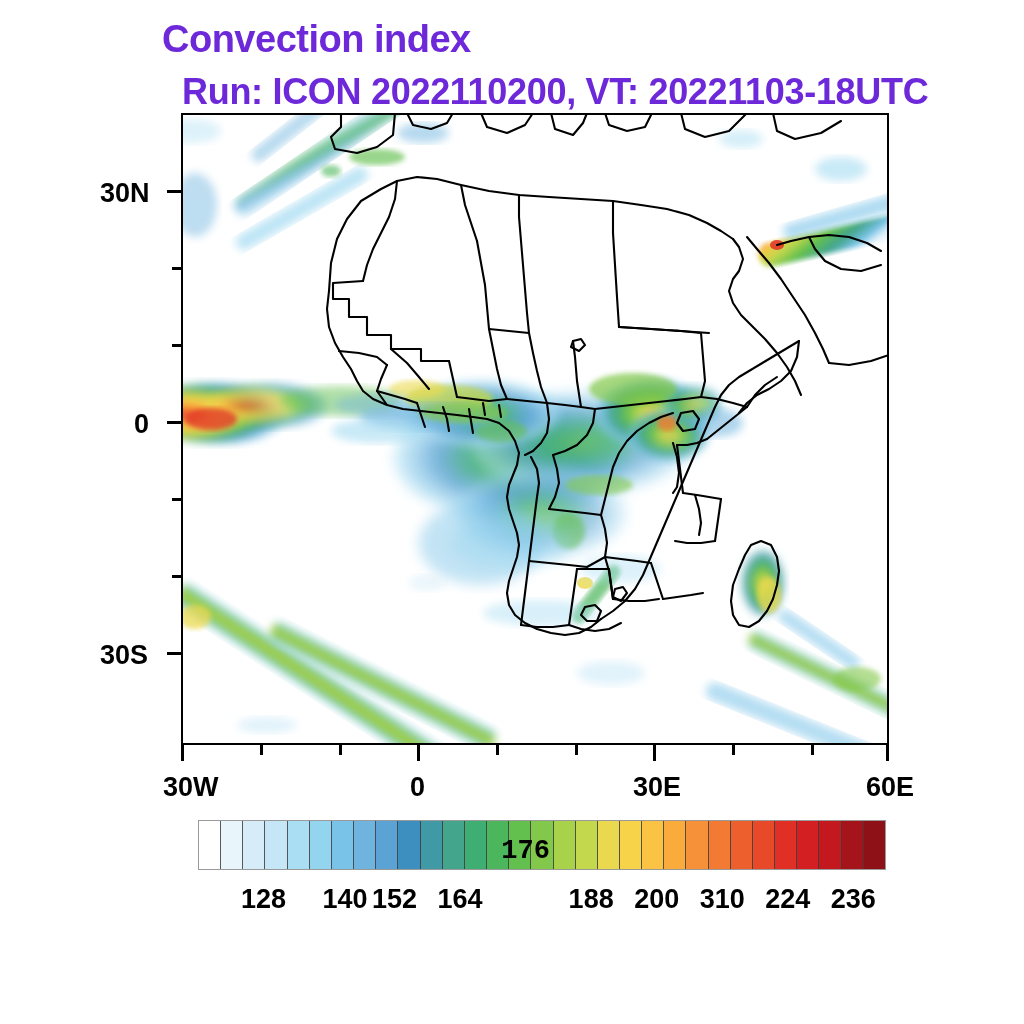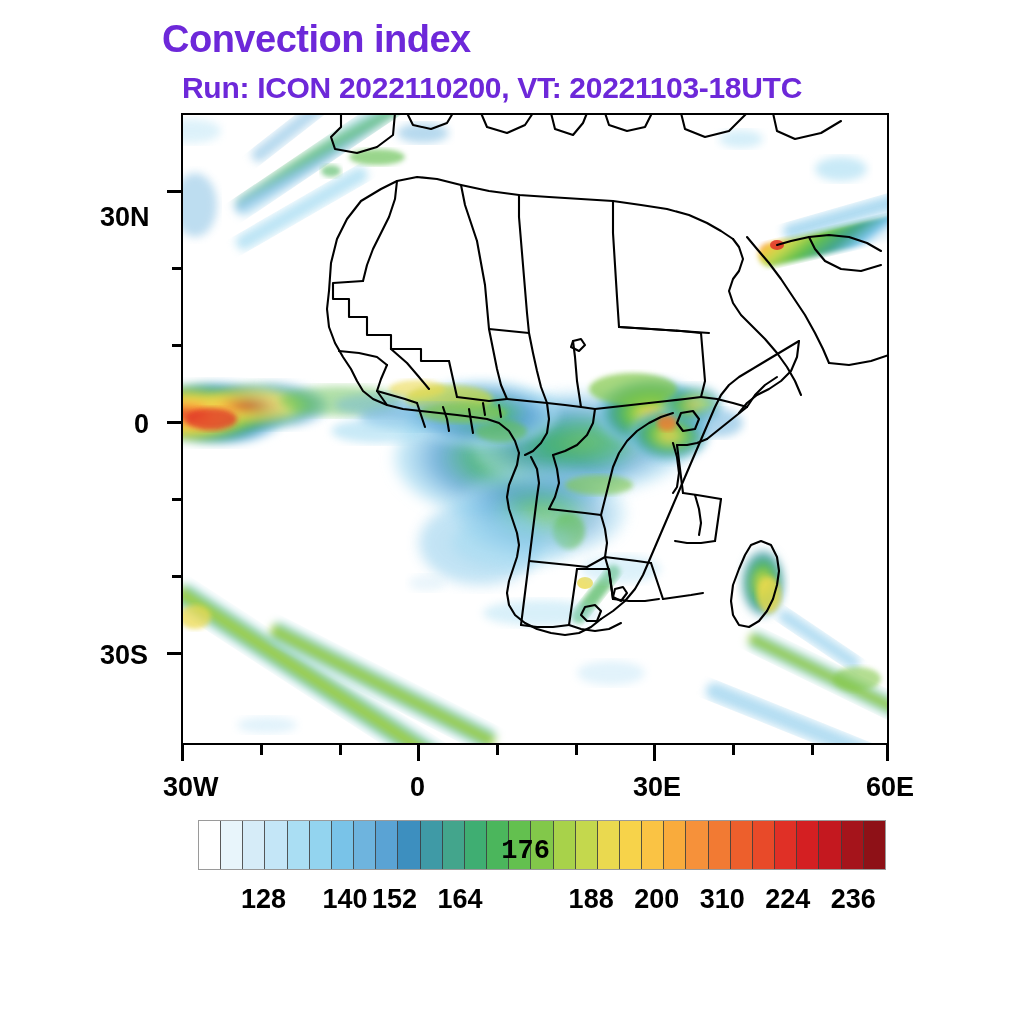"Run: ICON 2022110200, VT: 20221103-18UTC" #title-sub { font-size: 30px -> 36px }
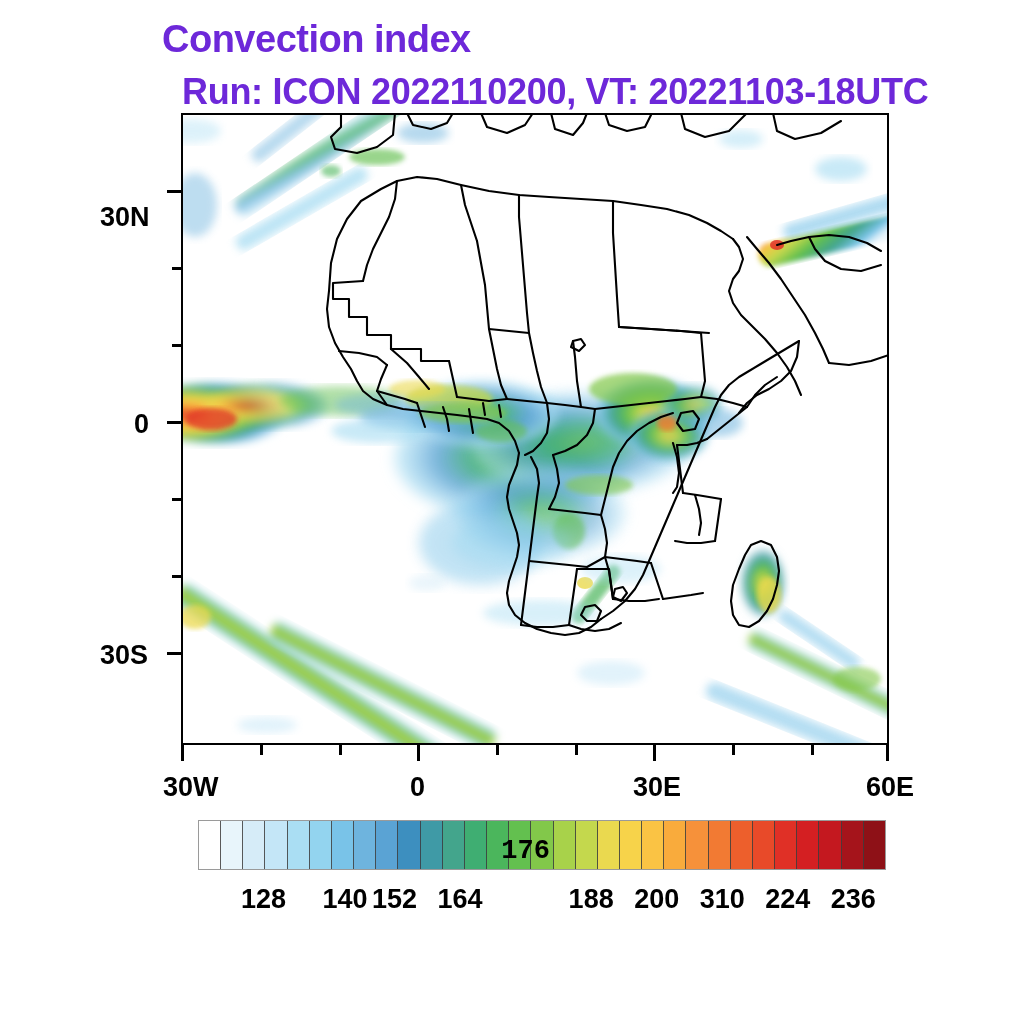"30N" div.tlab { margin-top: 24px -> none }
